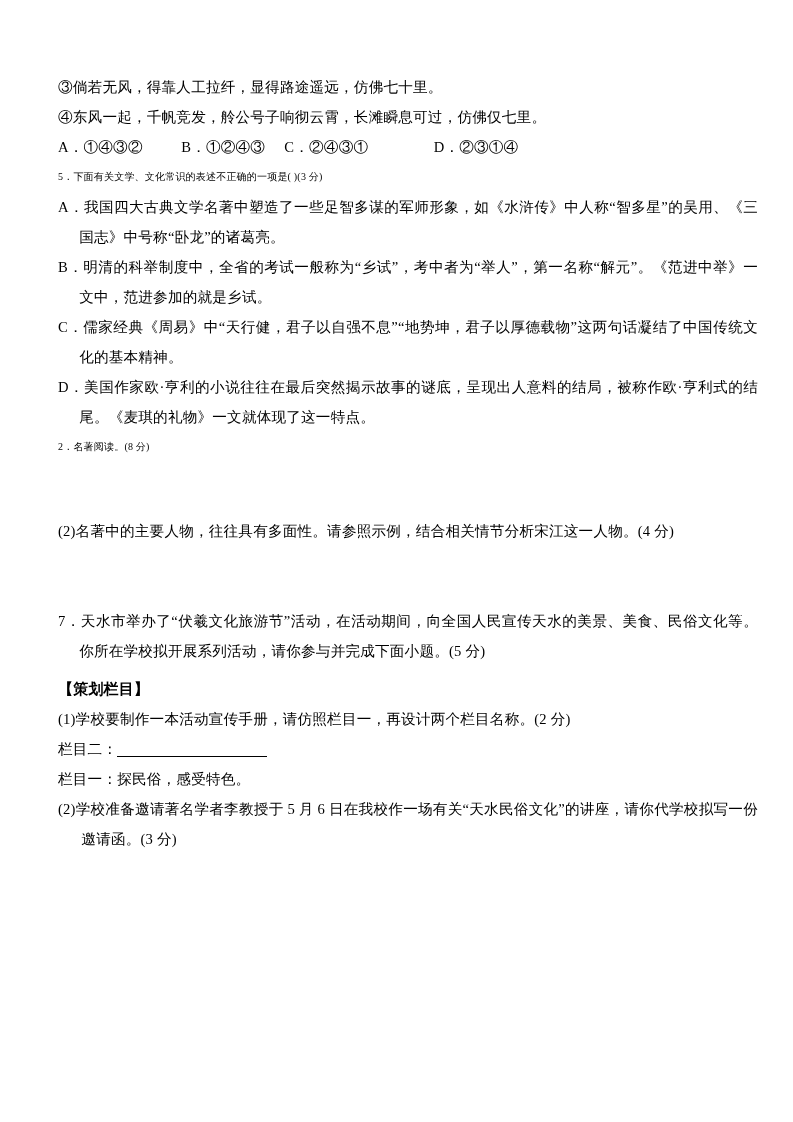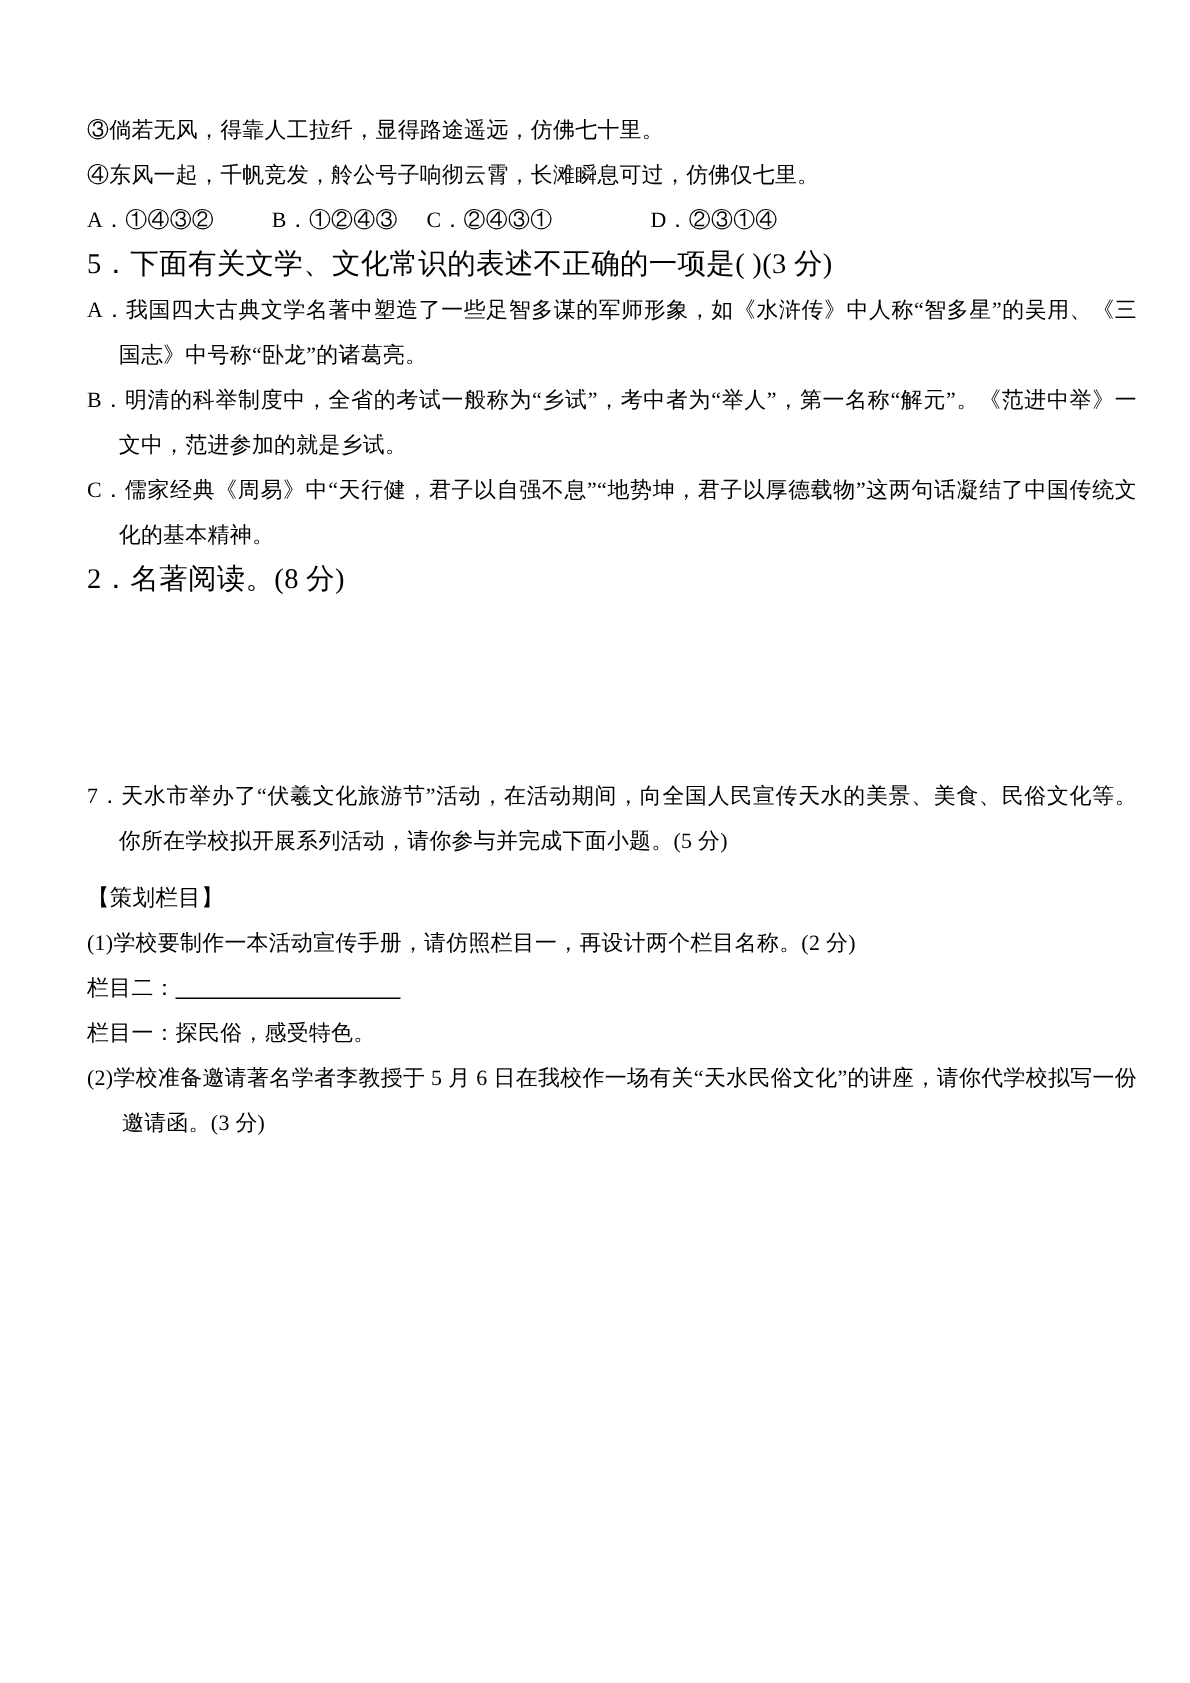"5．下面有关文学、文化常识的表述不正确的一项是( )(3 分)" .q-line { font-size: 19px -> 10px }
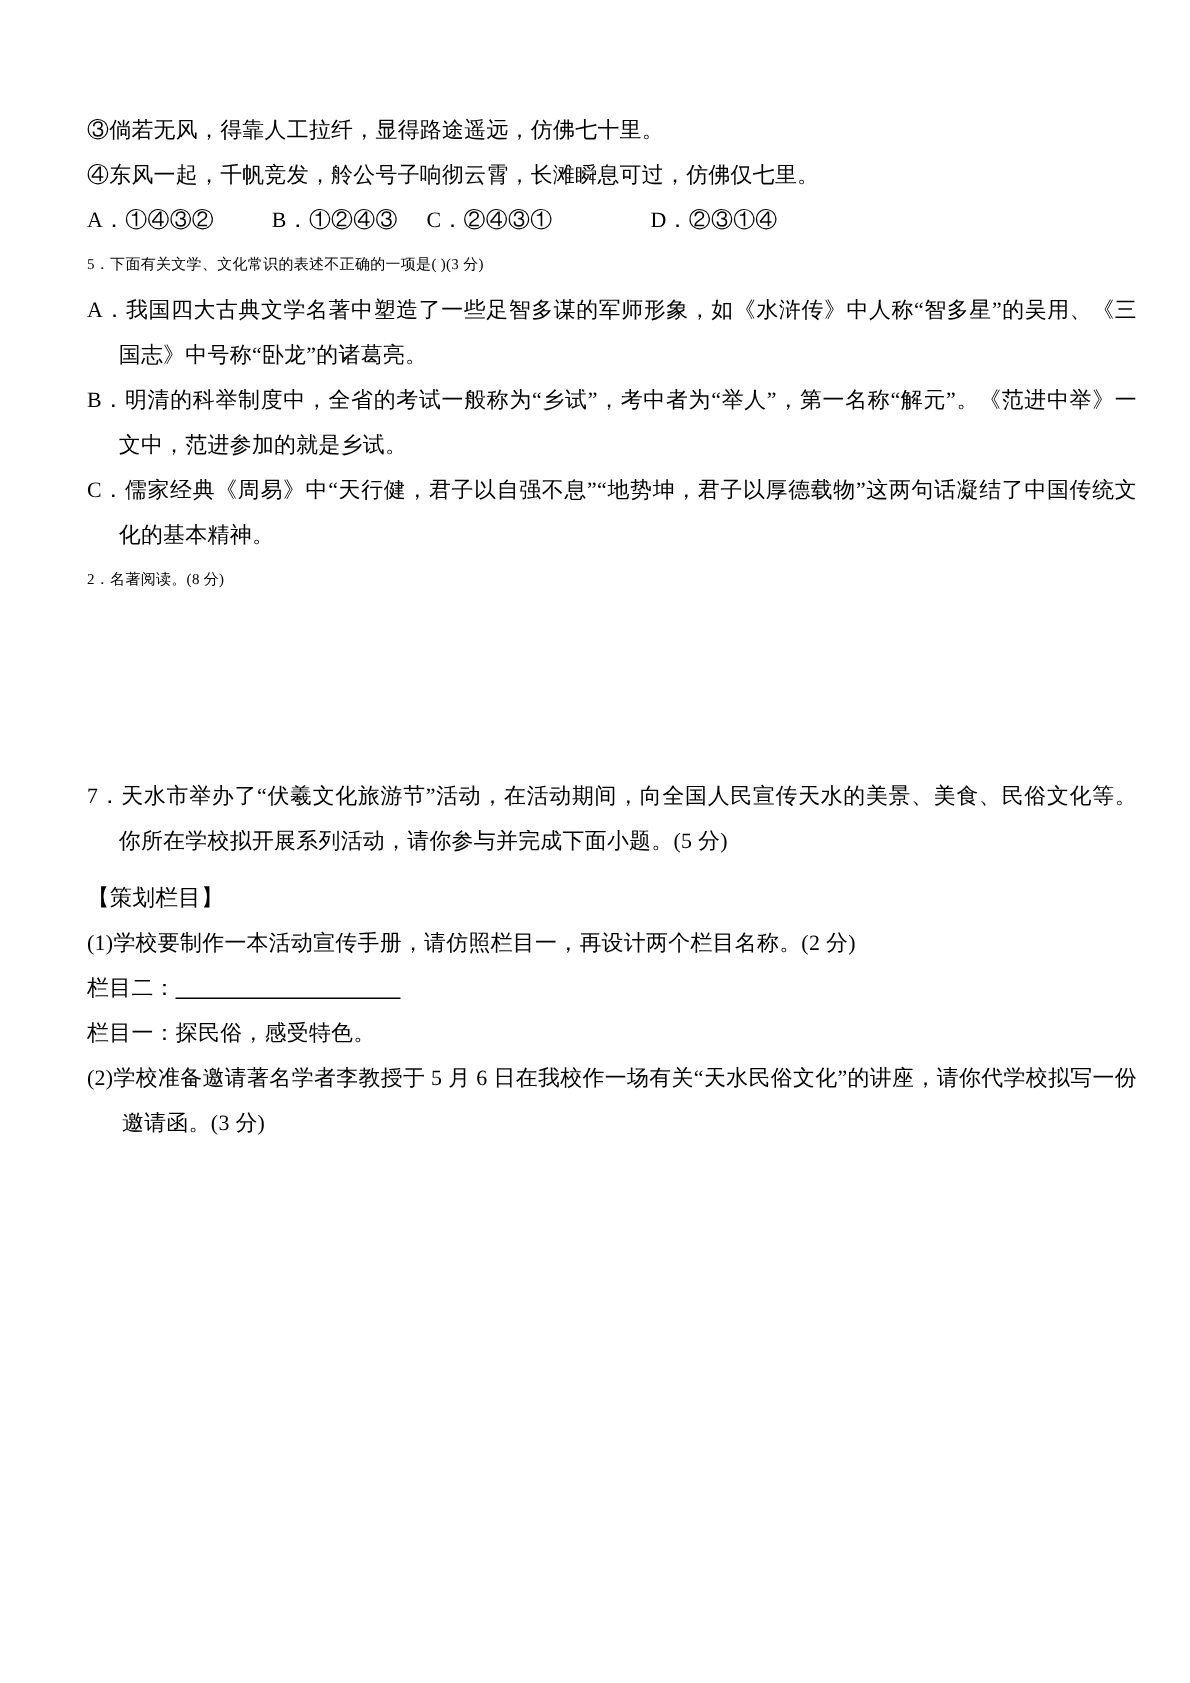"D．美国作家欧·亨利的小说往往在最后突然揭示故事的谜底，呈现出人意料的结局，被称" p.hang2 { html: none -> <p>D．美国作家欧·亨利的小说往往在最后突然揭示故事的谜底，呈现出人意料的结局，被称作欧·亨利式的结尾。《麦琪的礼物》一文就体现了这一特点。</p> }
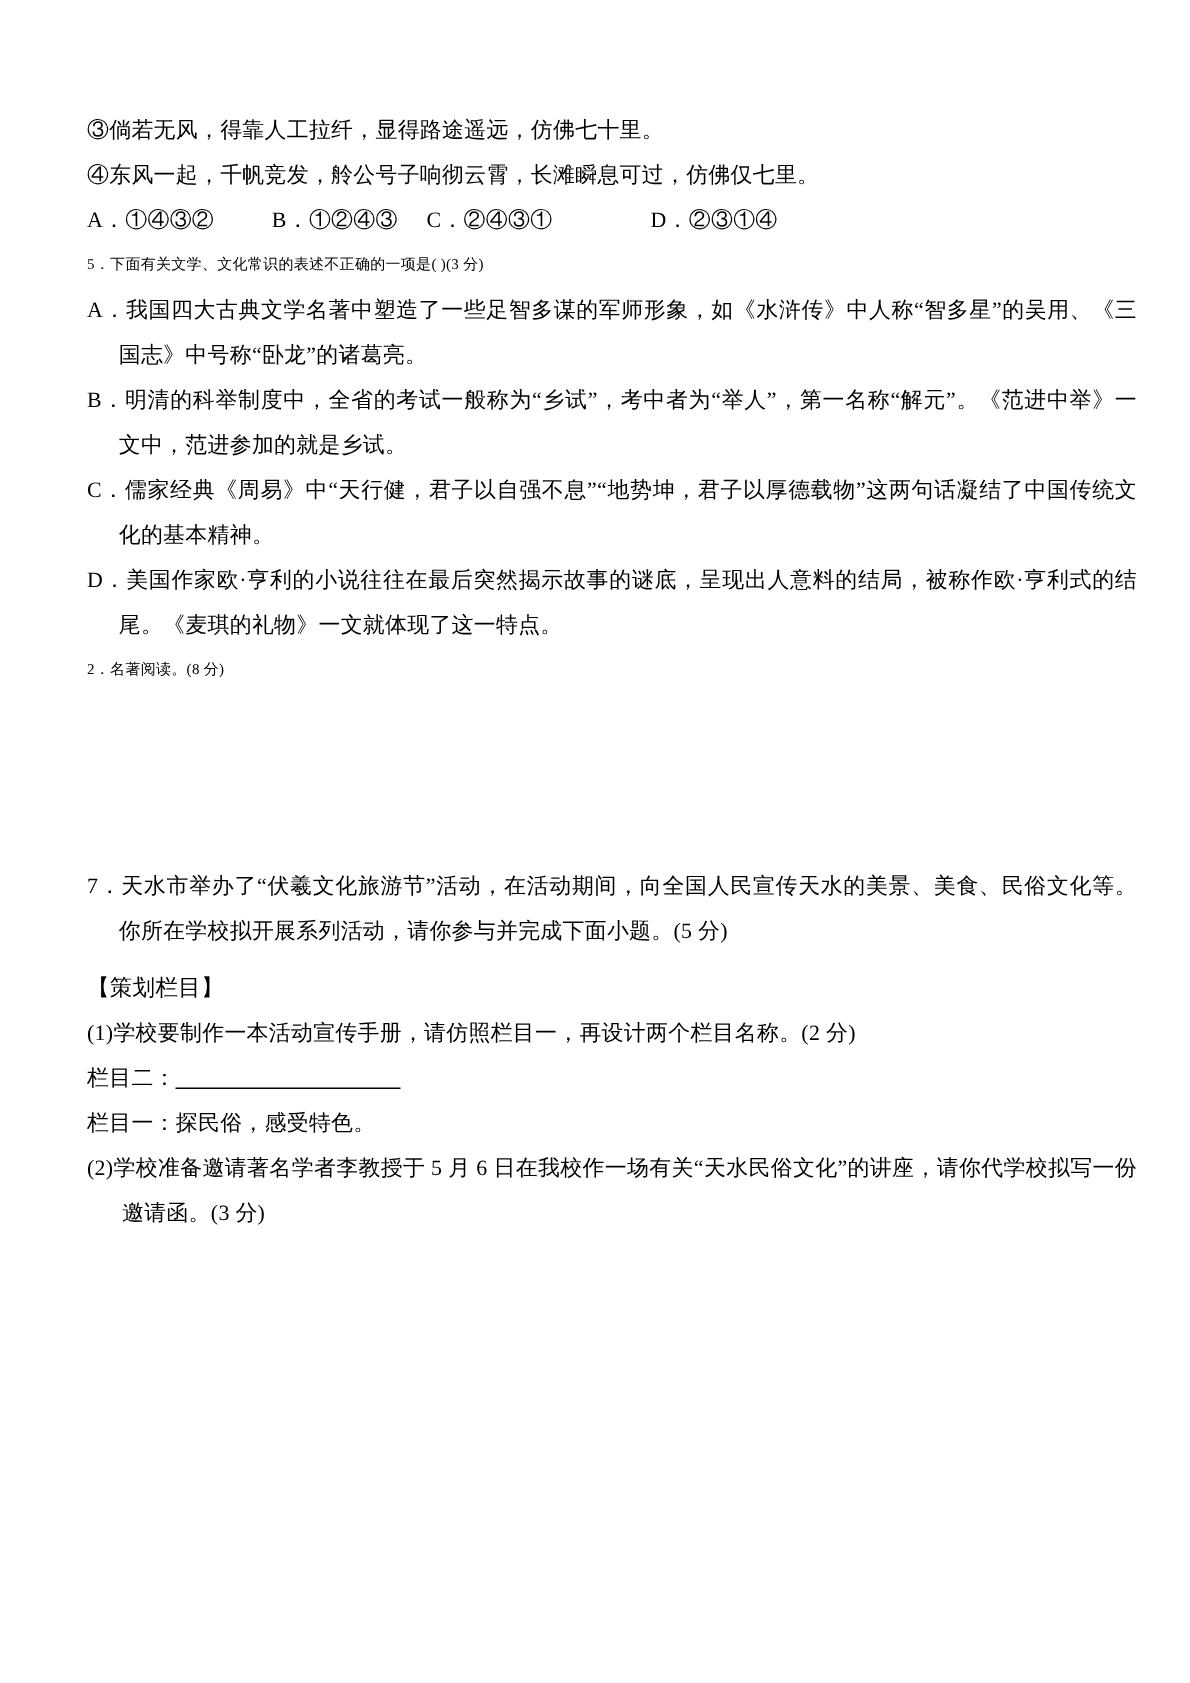"(2)名著中的主要人物，往往具有多面性。请参照示例，结合相关情节分析宋江这一人物" p.hang { html: none -> <p>(2)名著中的主要人物，往往具有多面性。请参照示例，结合相关情节分析宋江这一人物。(4 分)</p> }
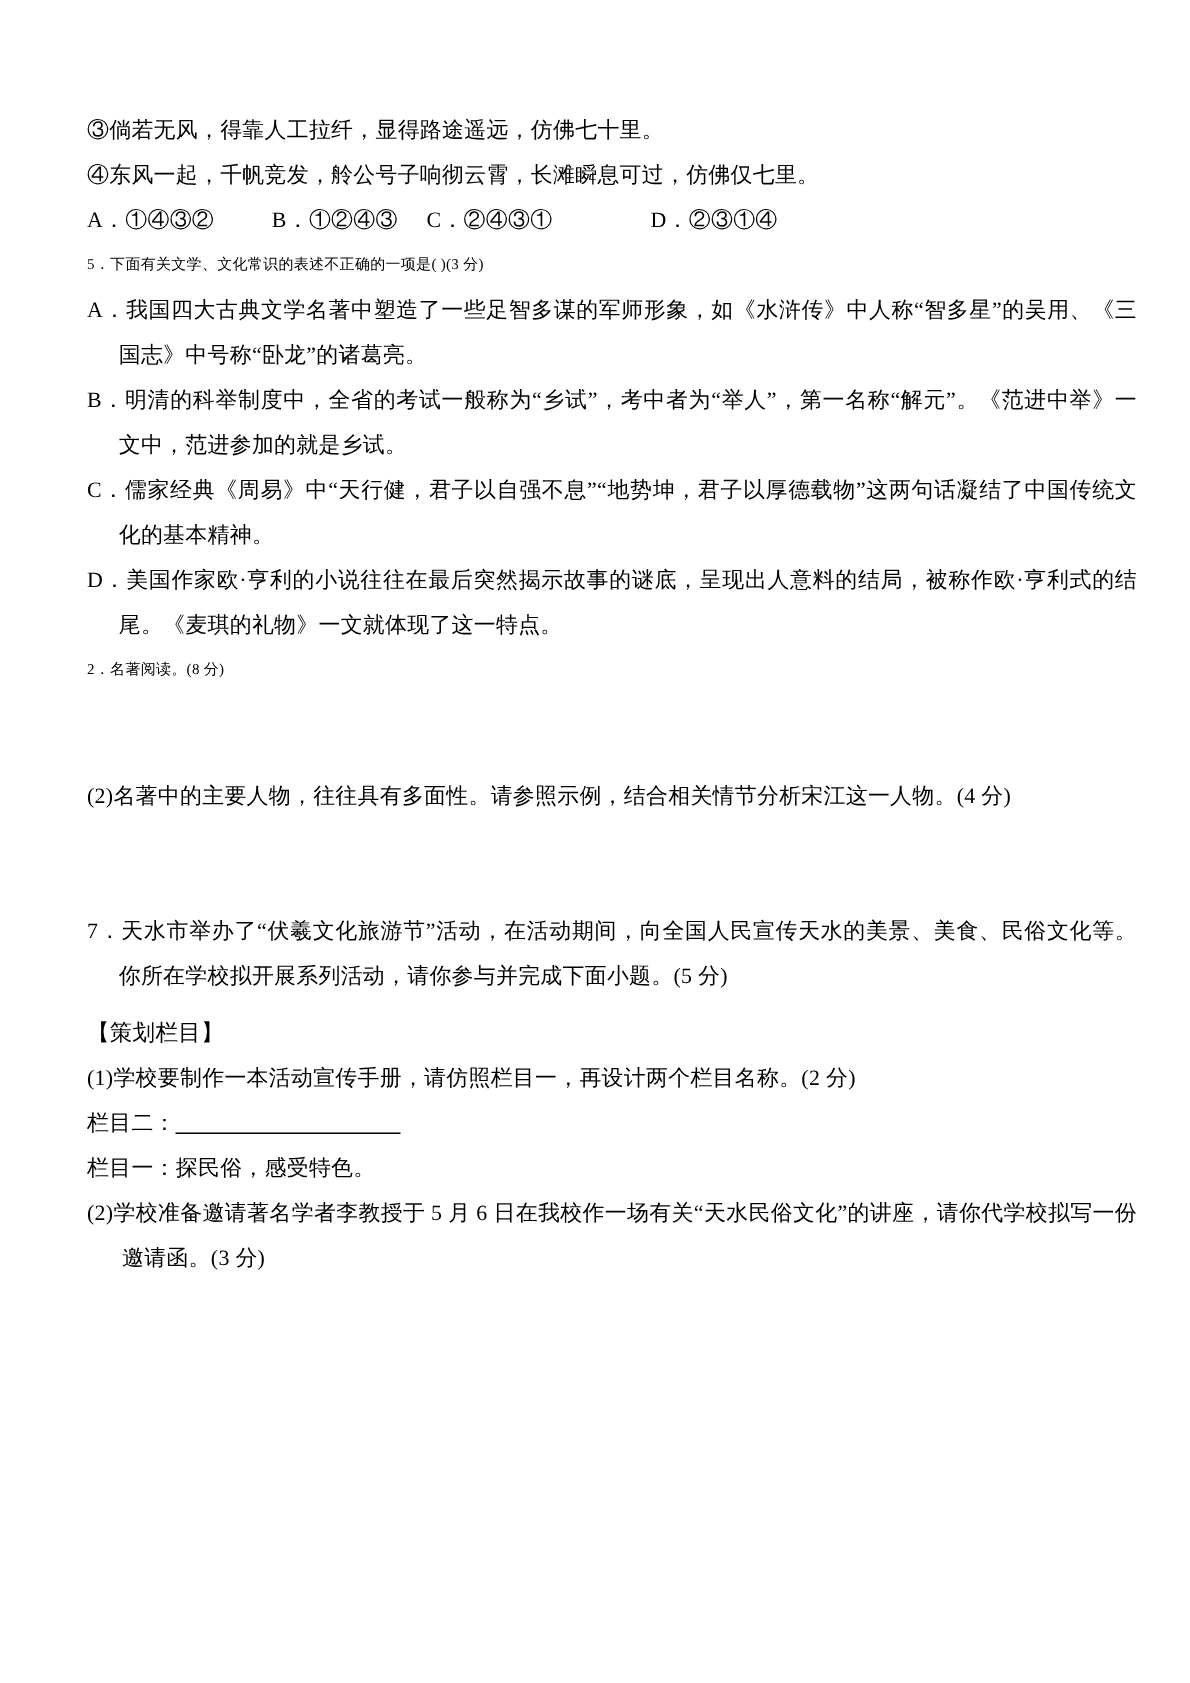"【策划栏目】" .bold-head { font-weight: normal -> bold }
